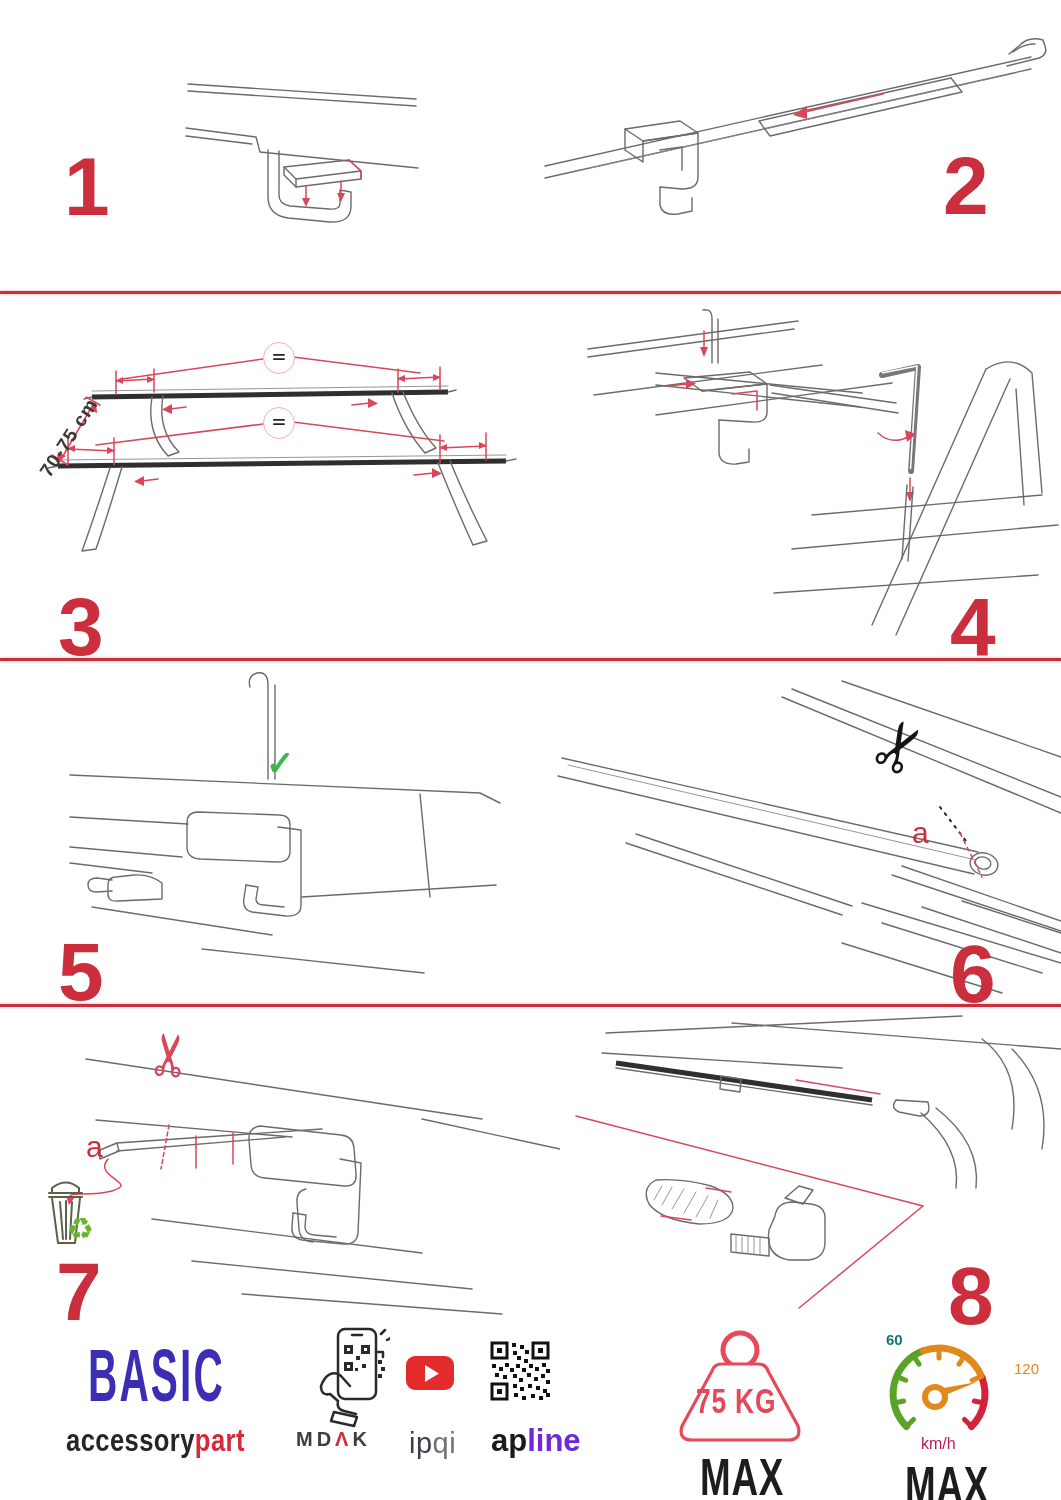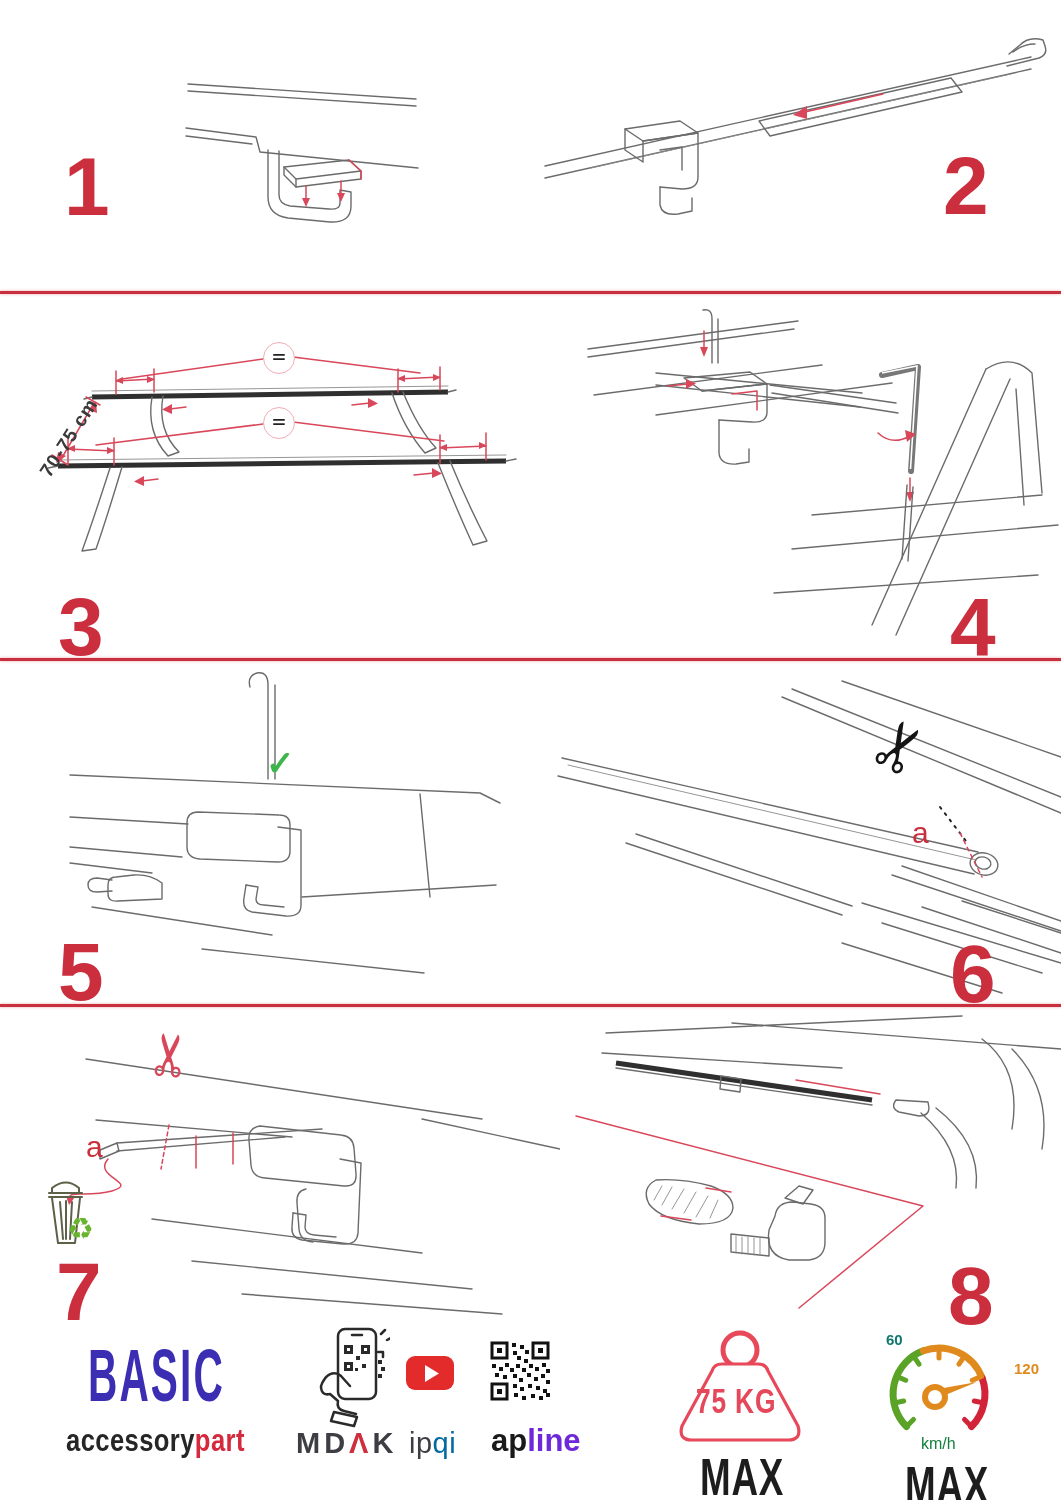"120" .spd120 { font-weight: bold -> normal }
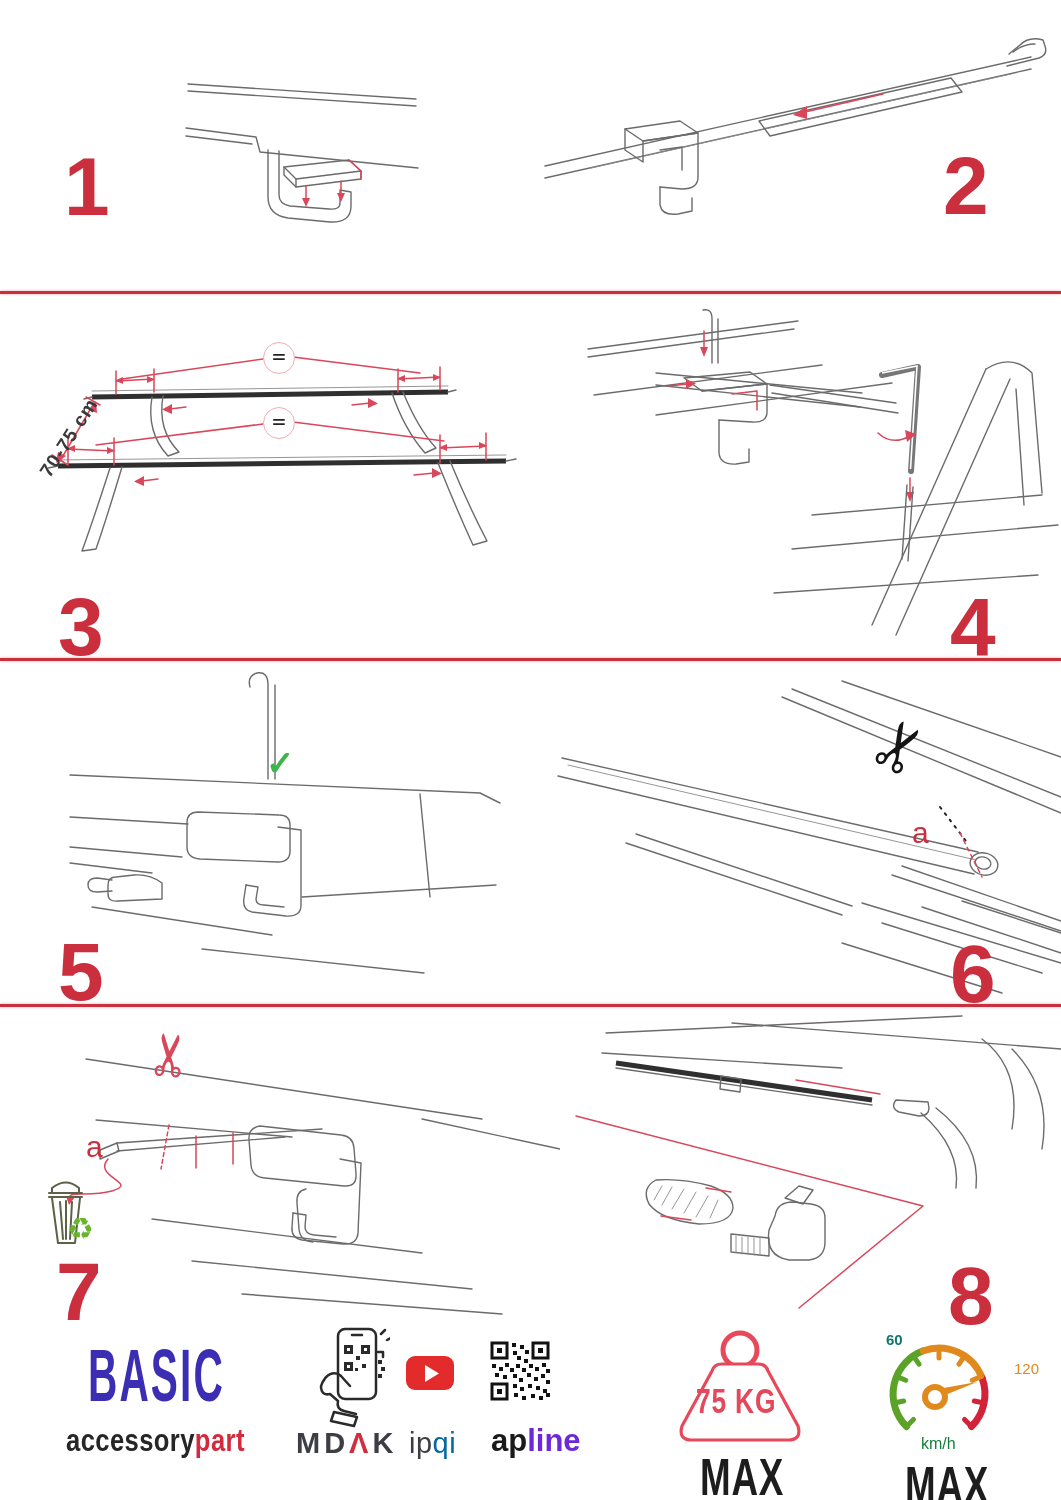"MDΛK" .mdak { font-size: 29px -> 20px }
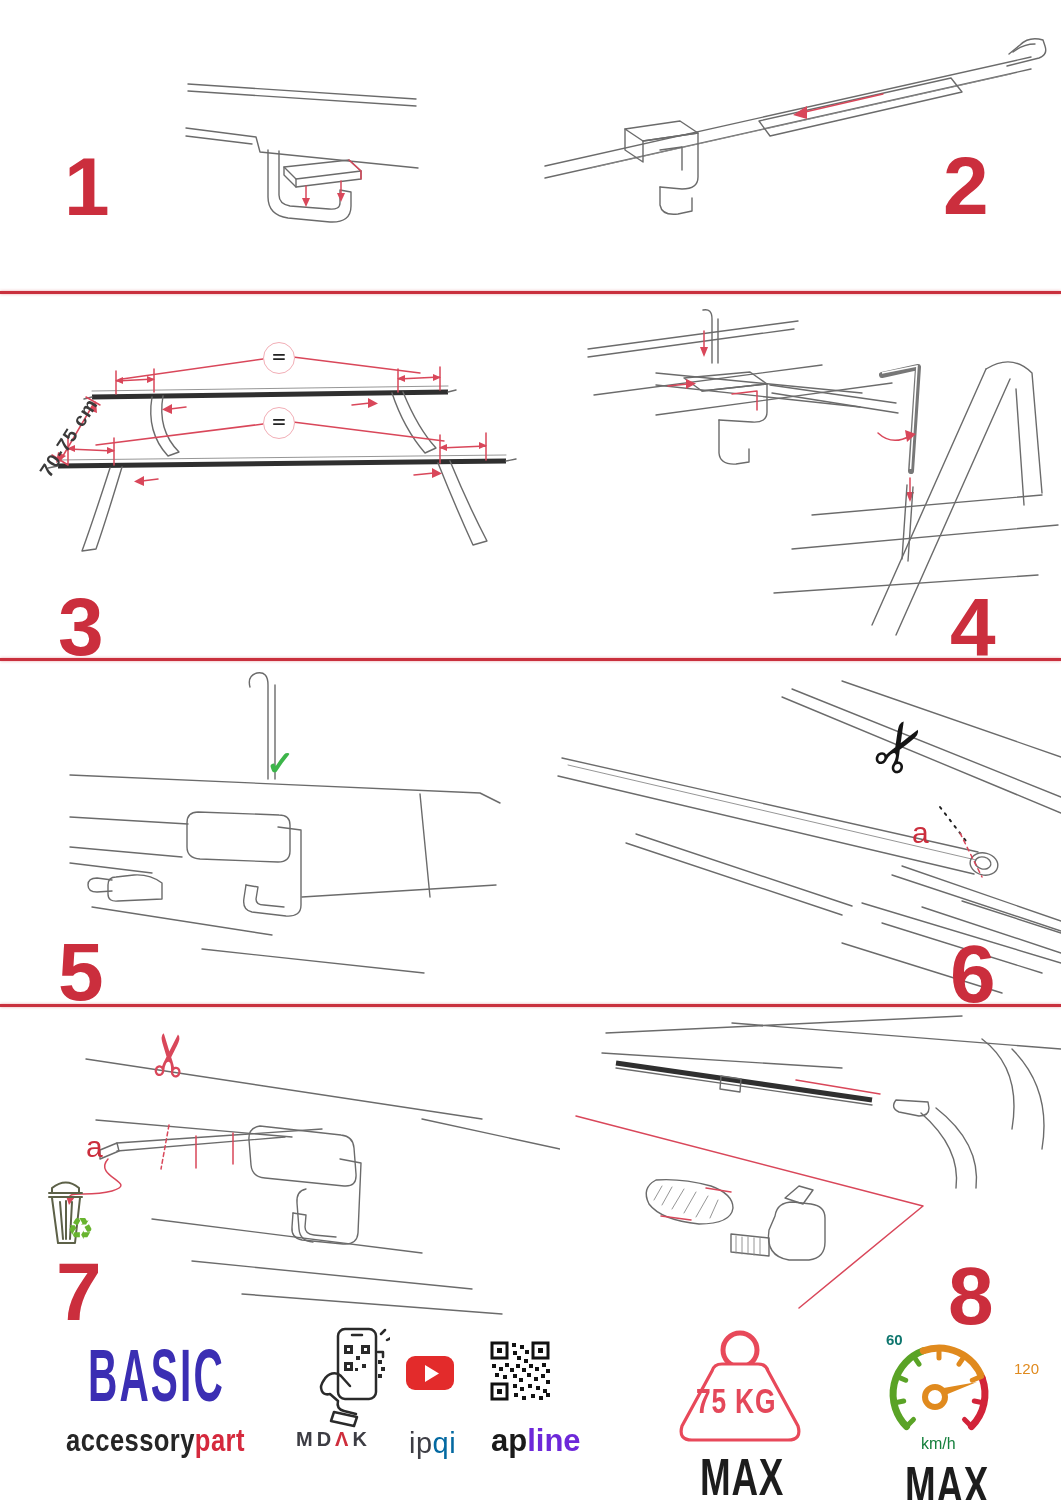"qi" .ipqi .red { color: #0369a1 -> #737373 }
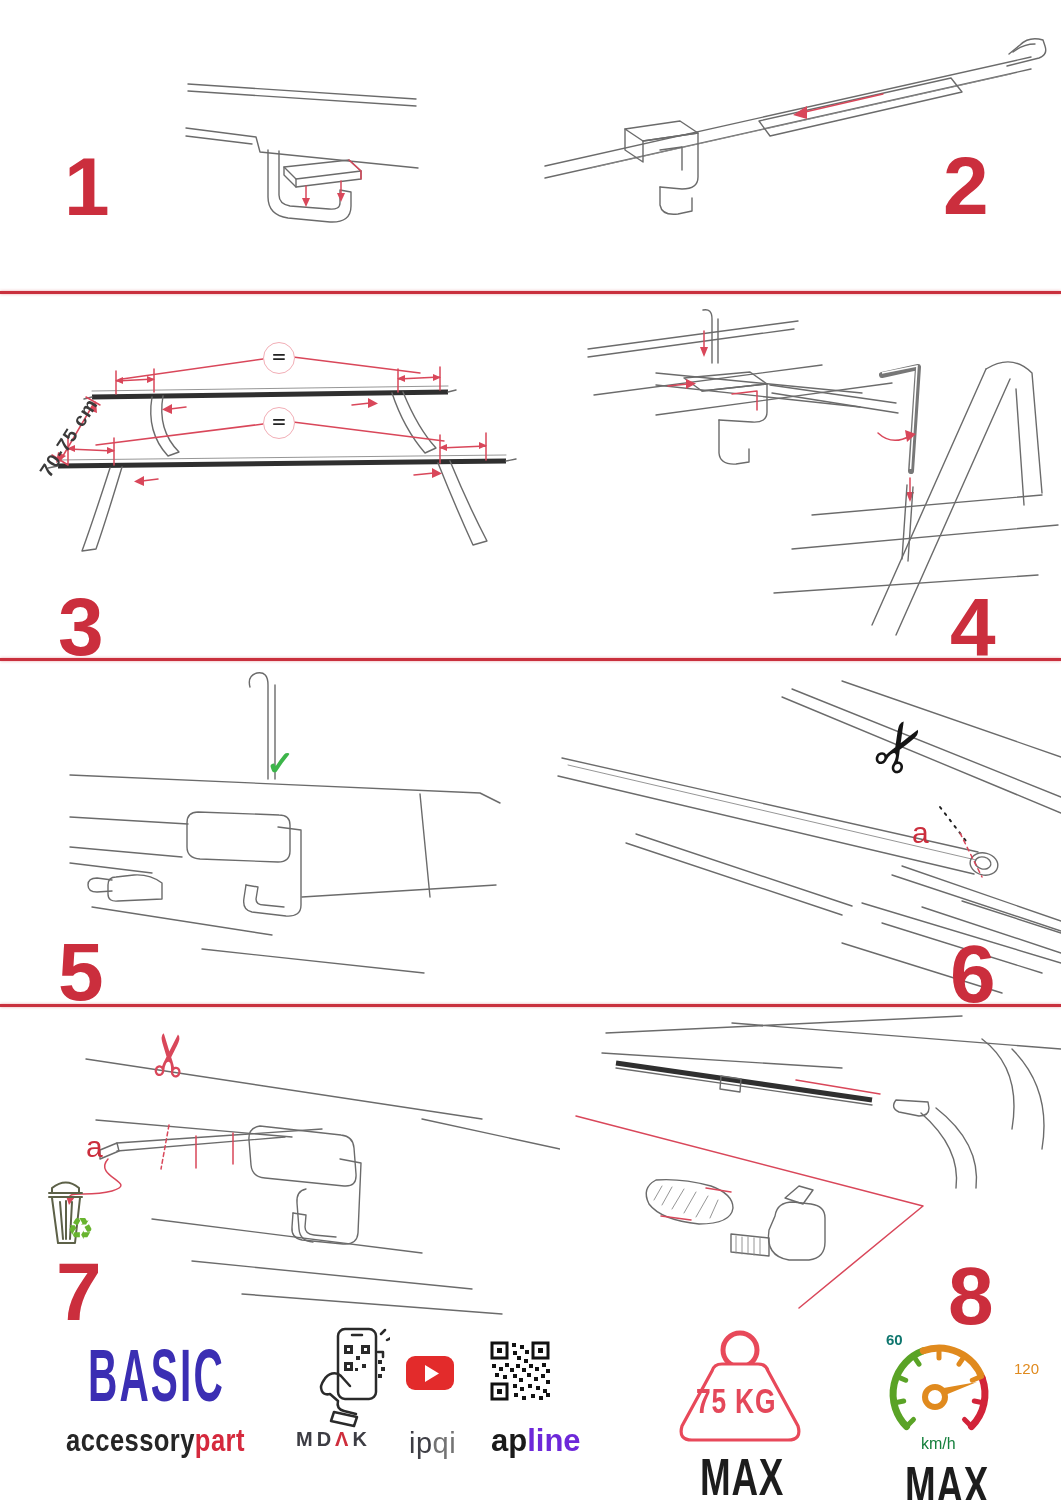"km/h" .kmh { color: #15803d -> #be185d }
